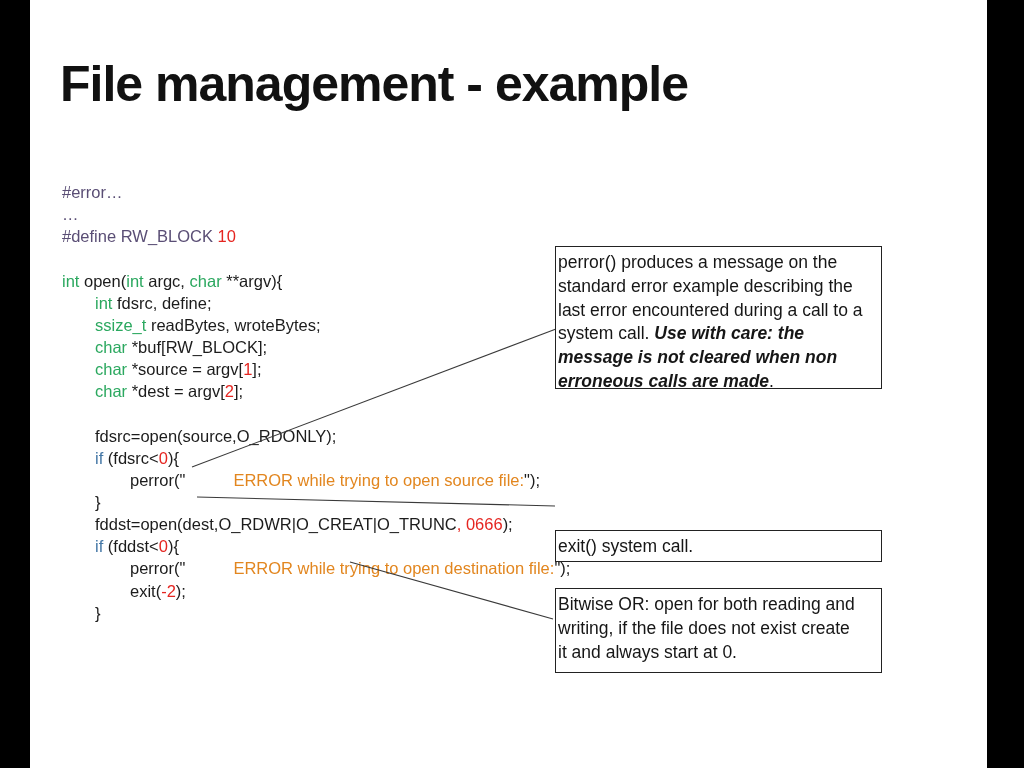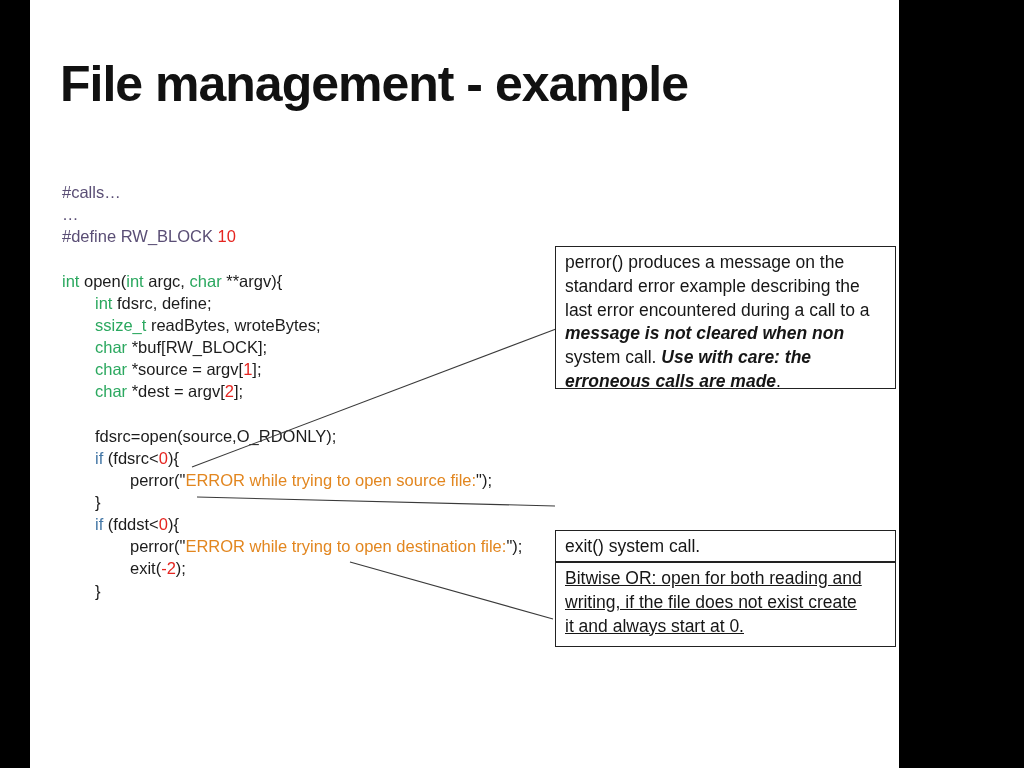"File management - example" .slide { width: 869px -> 957px }
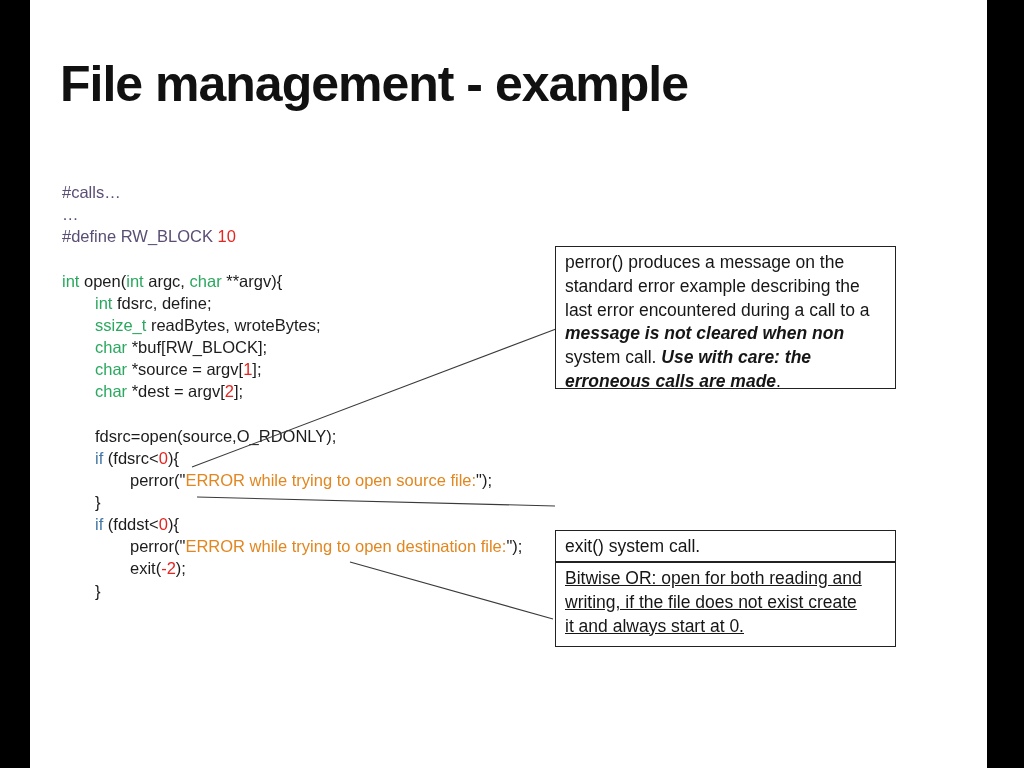"#calls…" span.tok-pre { text: calls -> error }
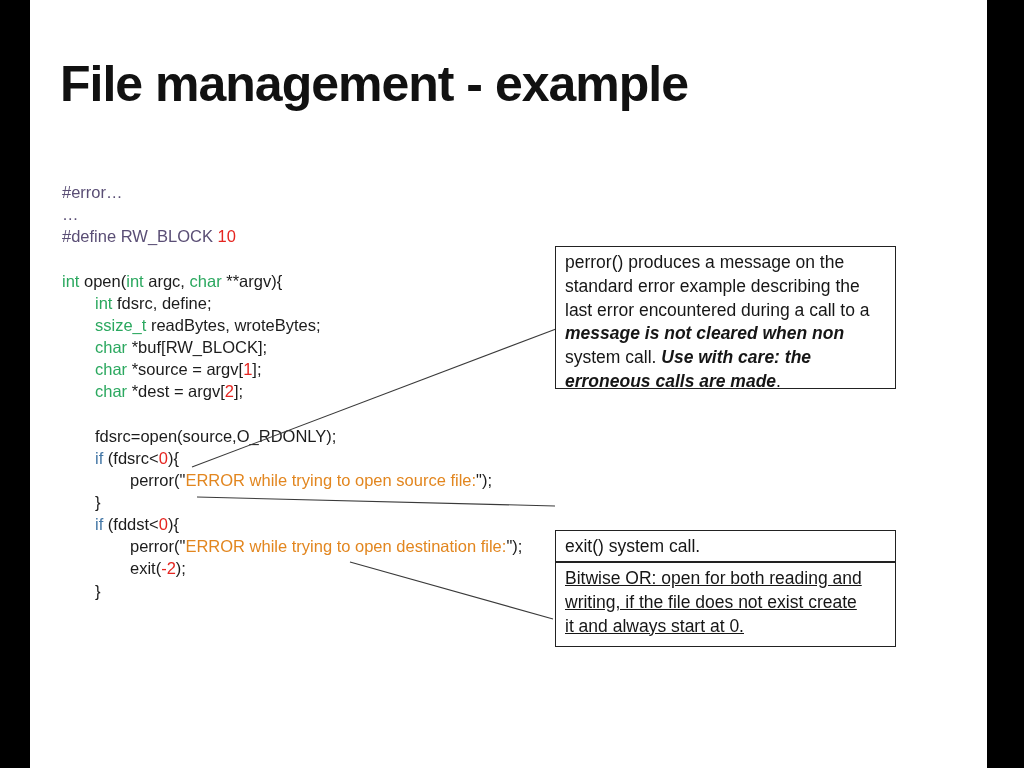"perror() produces a message on" .callout { padding: 4px 9px -> 4px 2px }
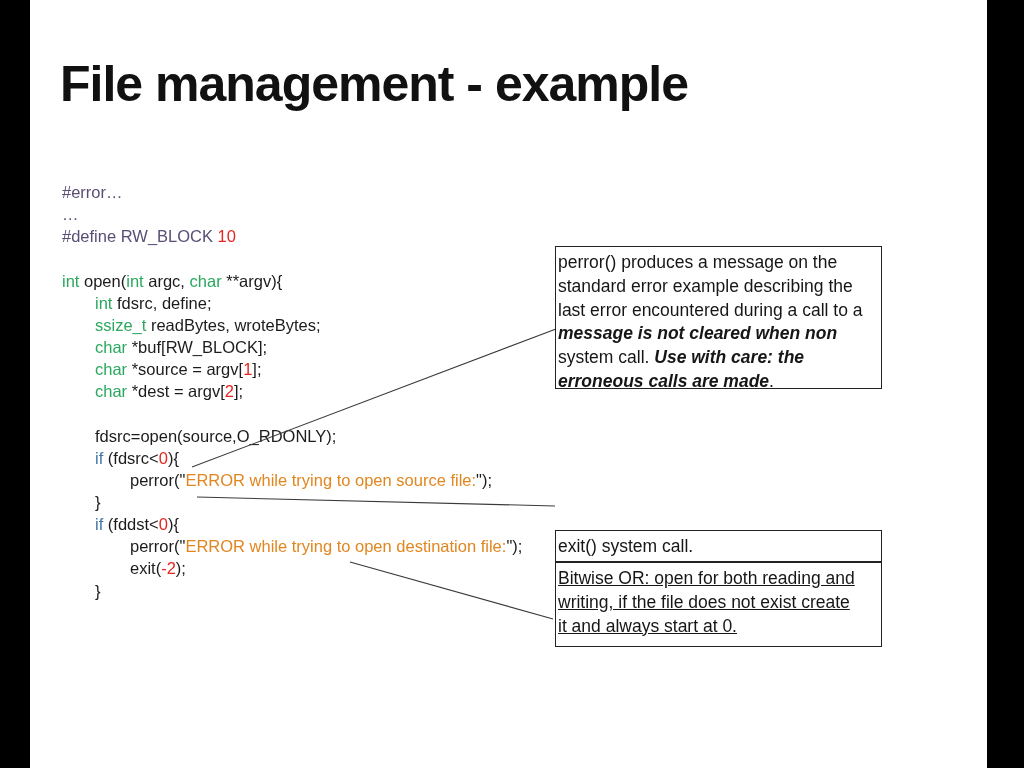"message is not cleared when" div.callout-line { order: before "system call. Use with care:" -> after "system call. Use with care:" }
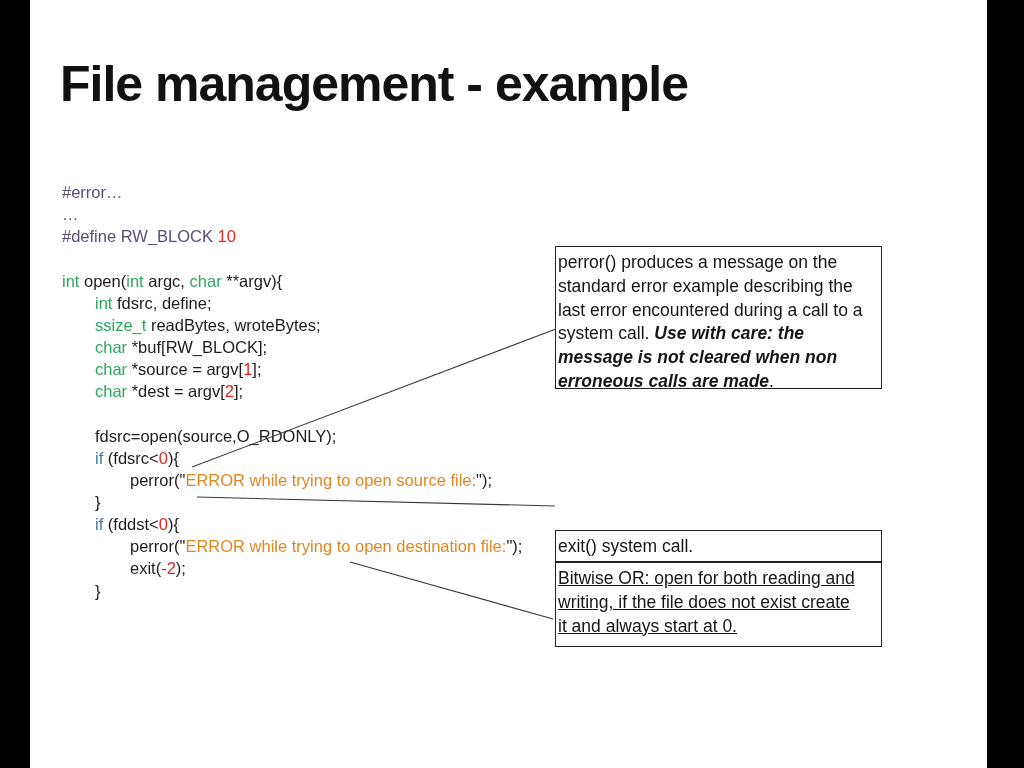"ERROR while trying to open" .tok-s { margin-left: none -> 48px }
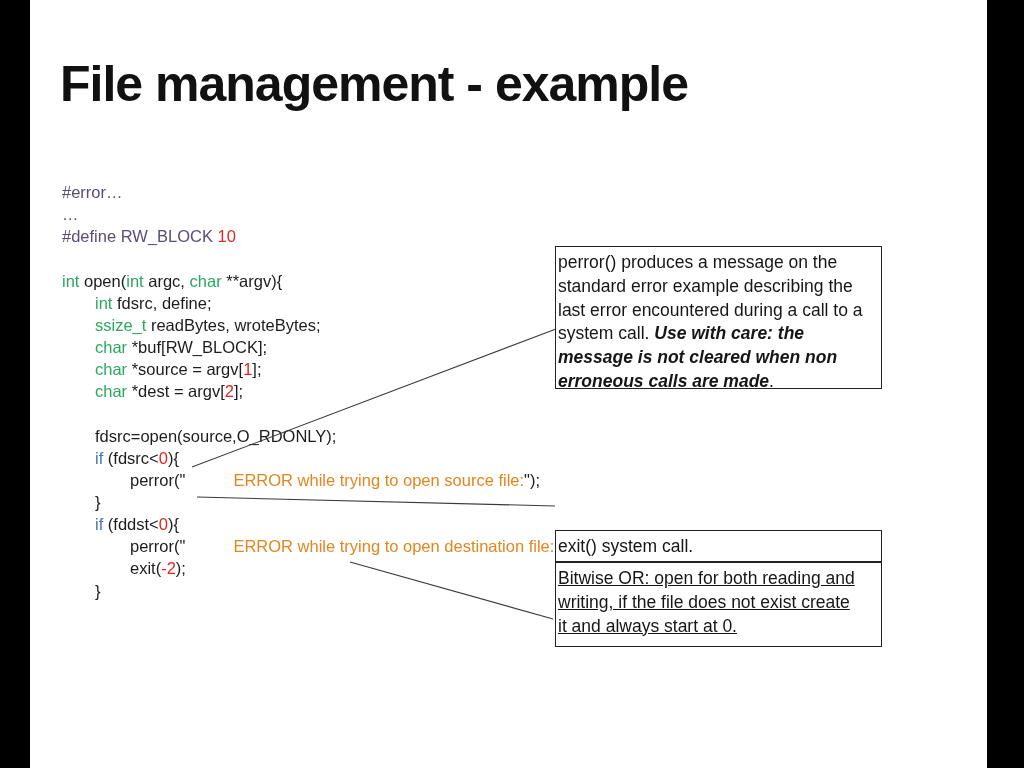"fddst=open(dest,O_RDWR|O_CREAT|O_TRUNC," div.code-line { html: none -> <div><span>fddst=open(dest,O_RDWR|O_CREAT|O_TRUNC</span><span>, 0666</span><span>);</span></div> }
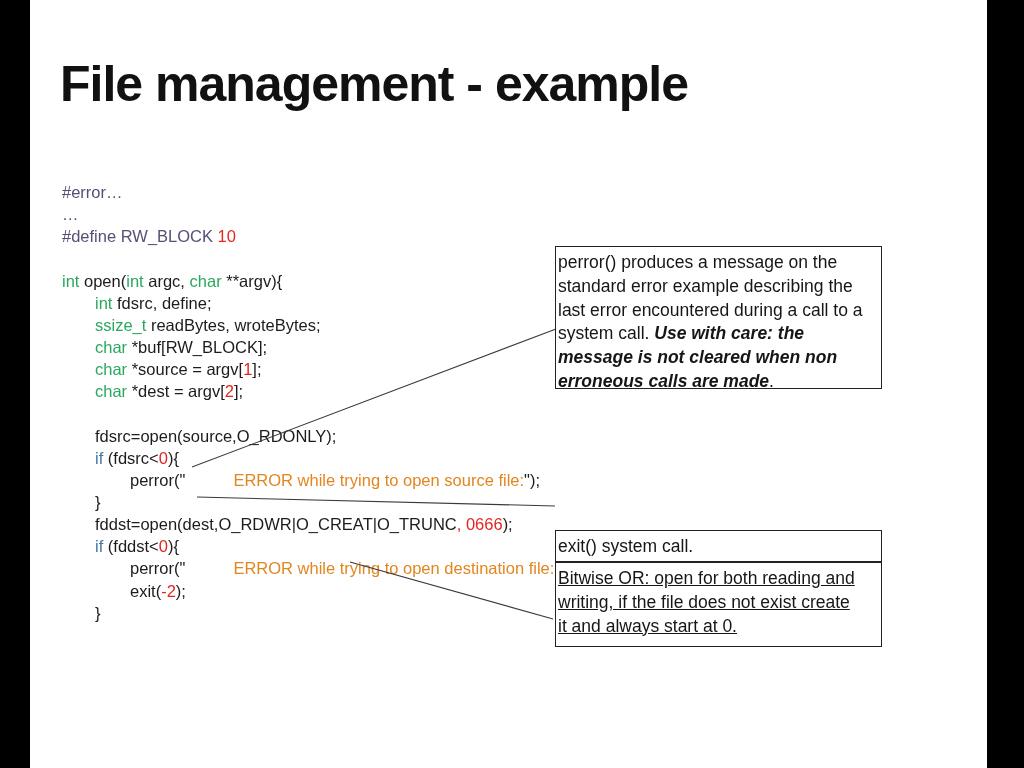"Bitwise OR: open for both" .callout-3 { text-decoration: underline -> none; top: 562px -> 588px }
